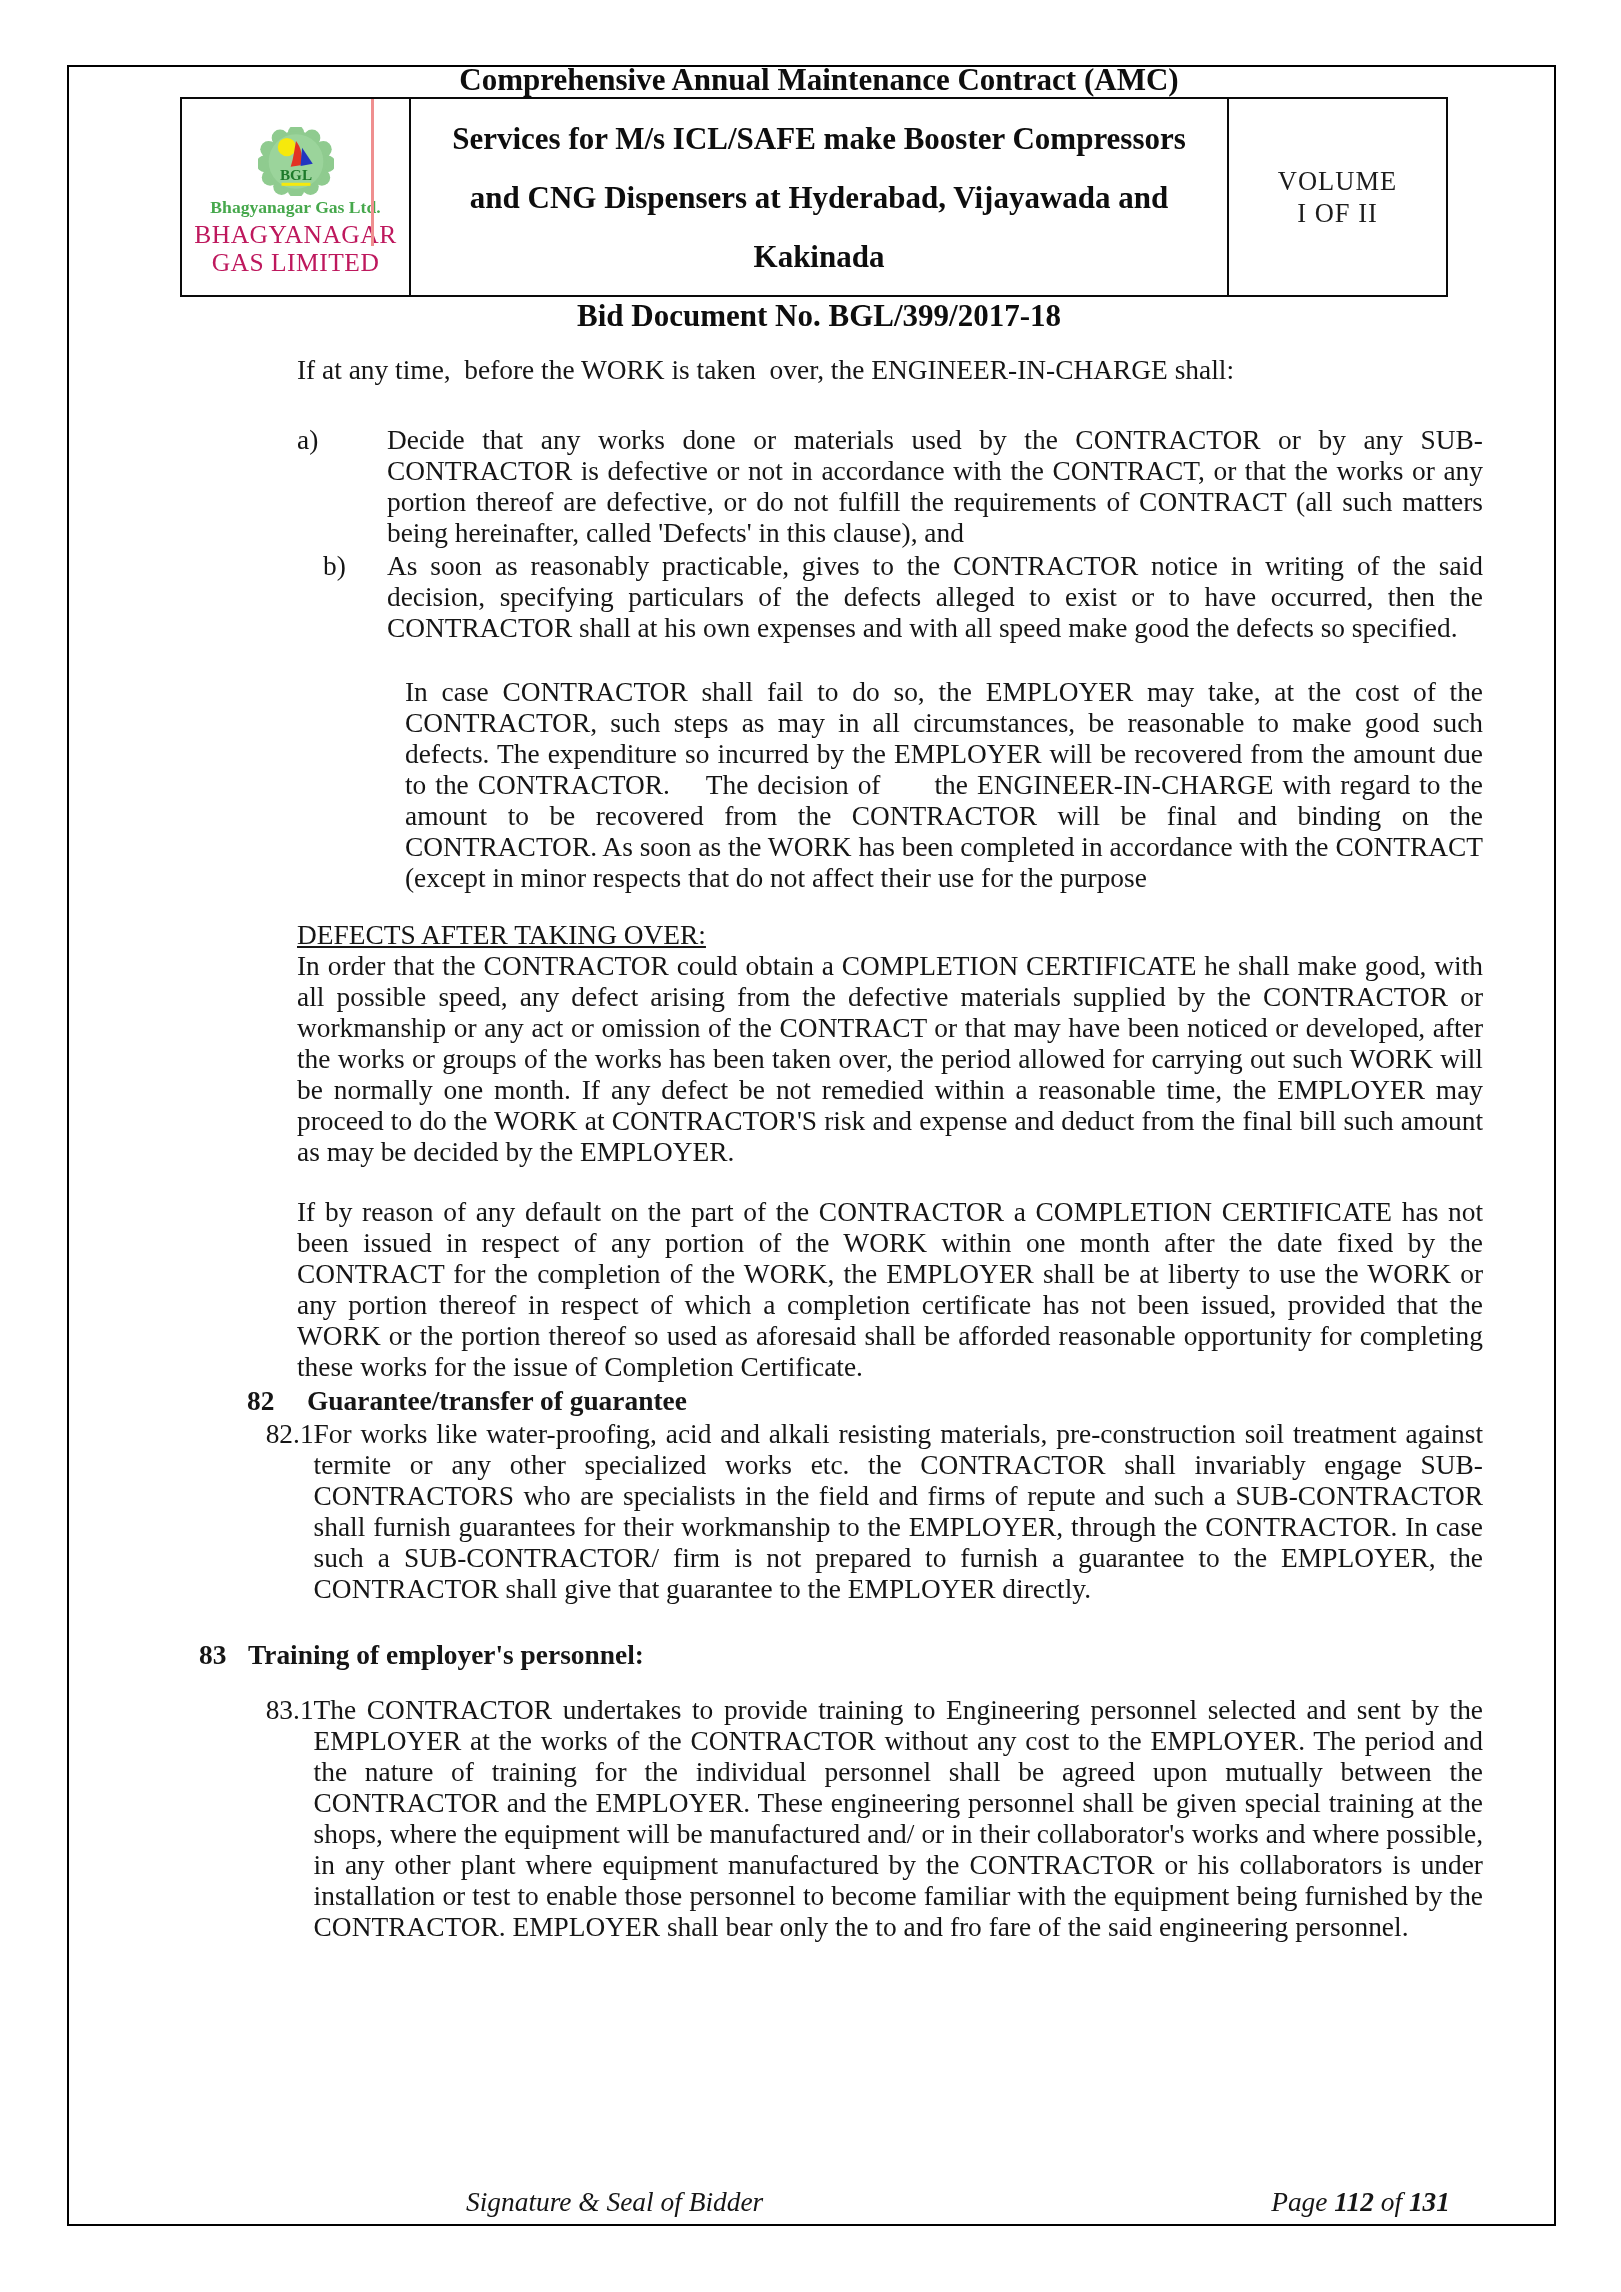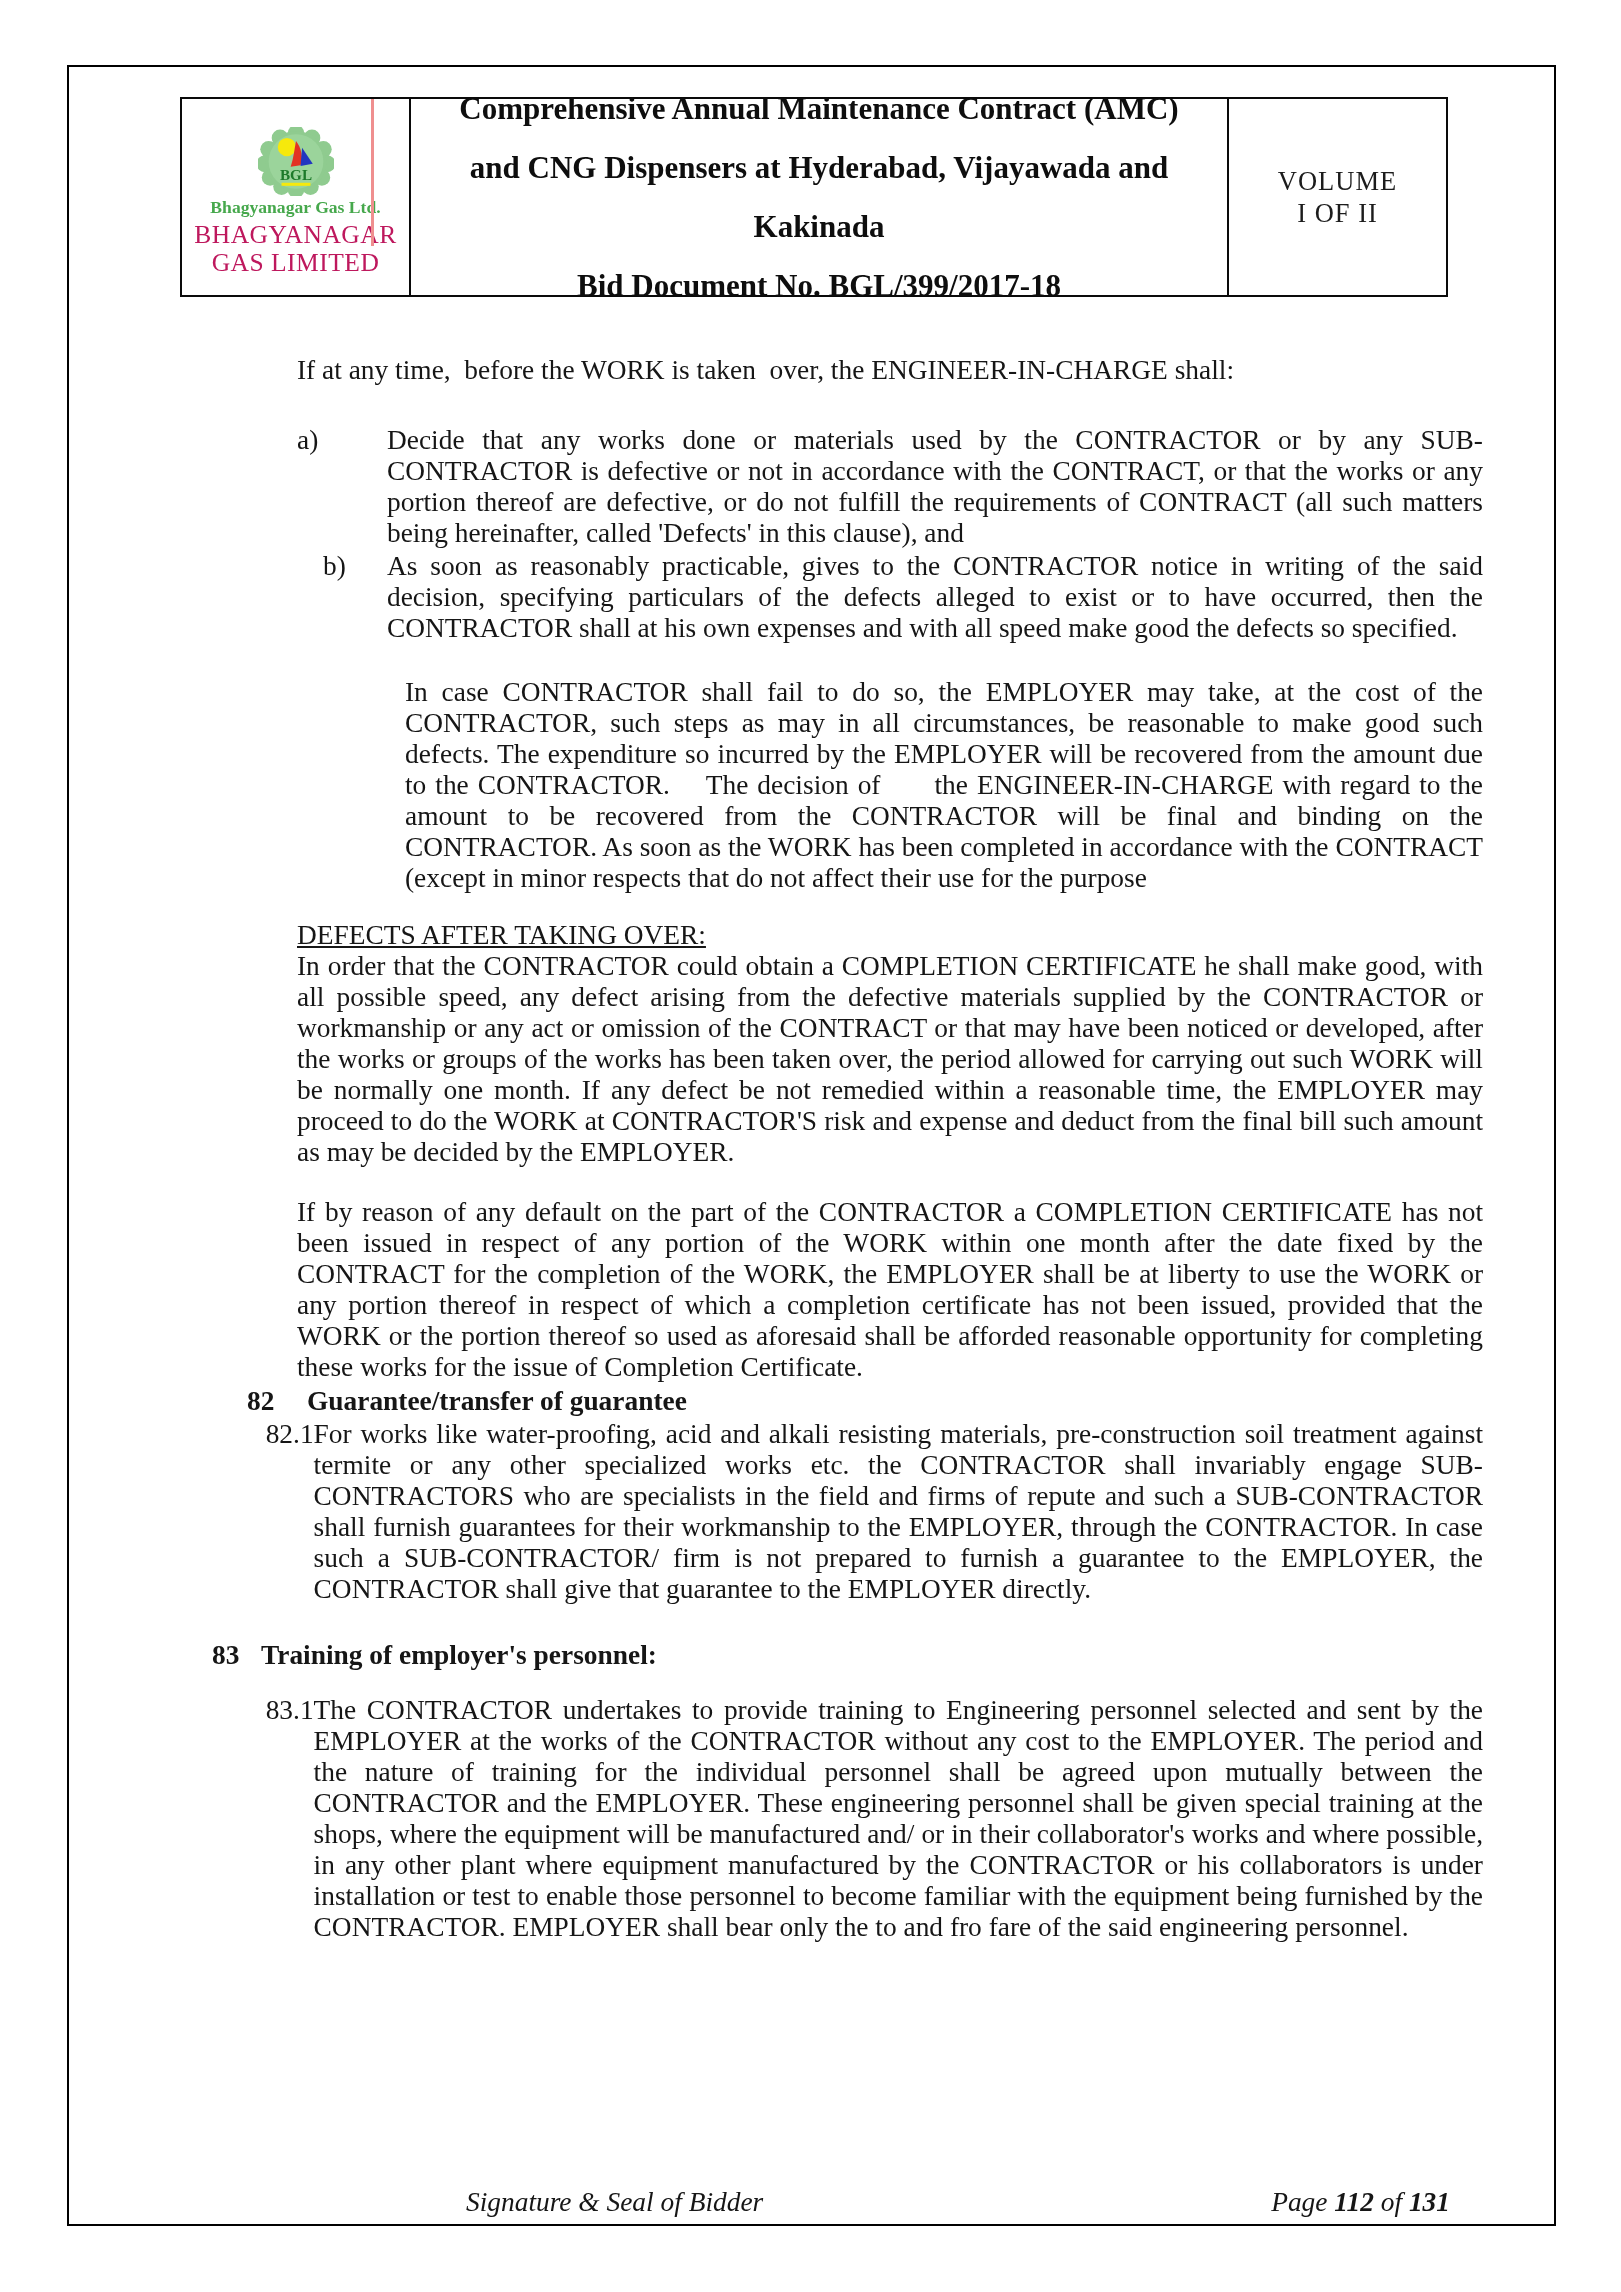"Services for M/s ICL/SAFE make" div.title-line { html: none -> <div>Services for M/s ICL/SAFE make Booster Compressors</div> }
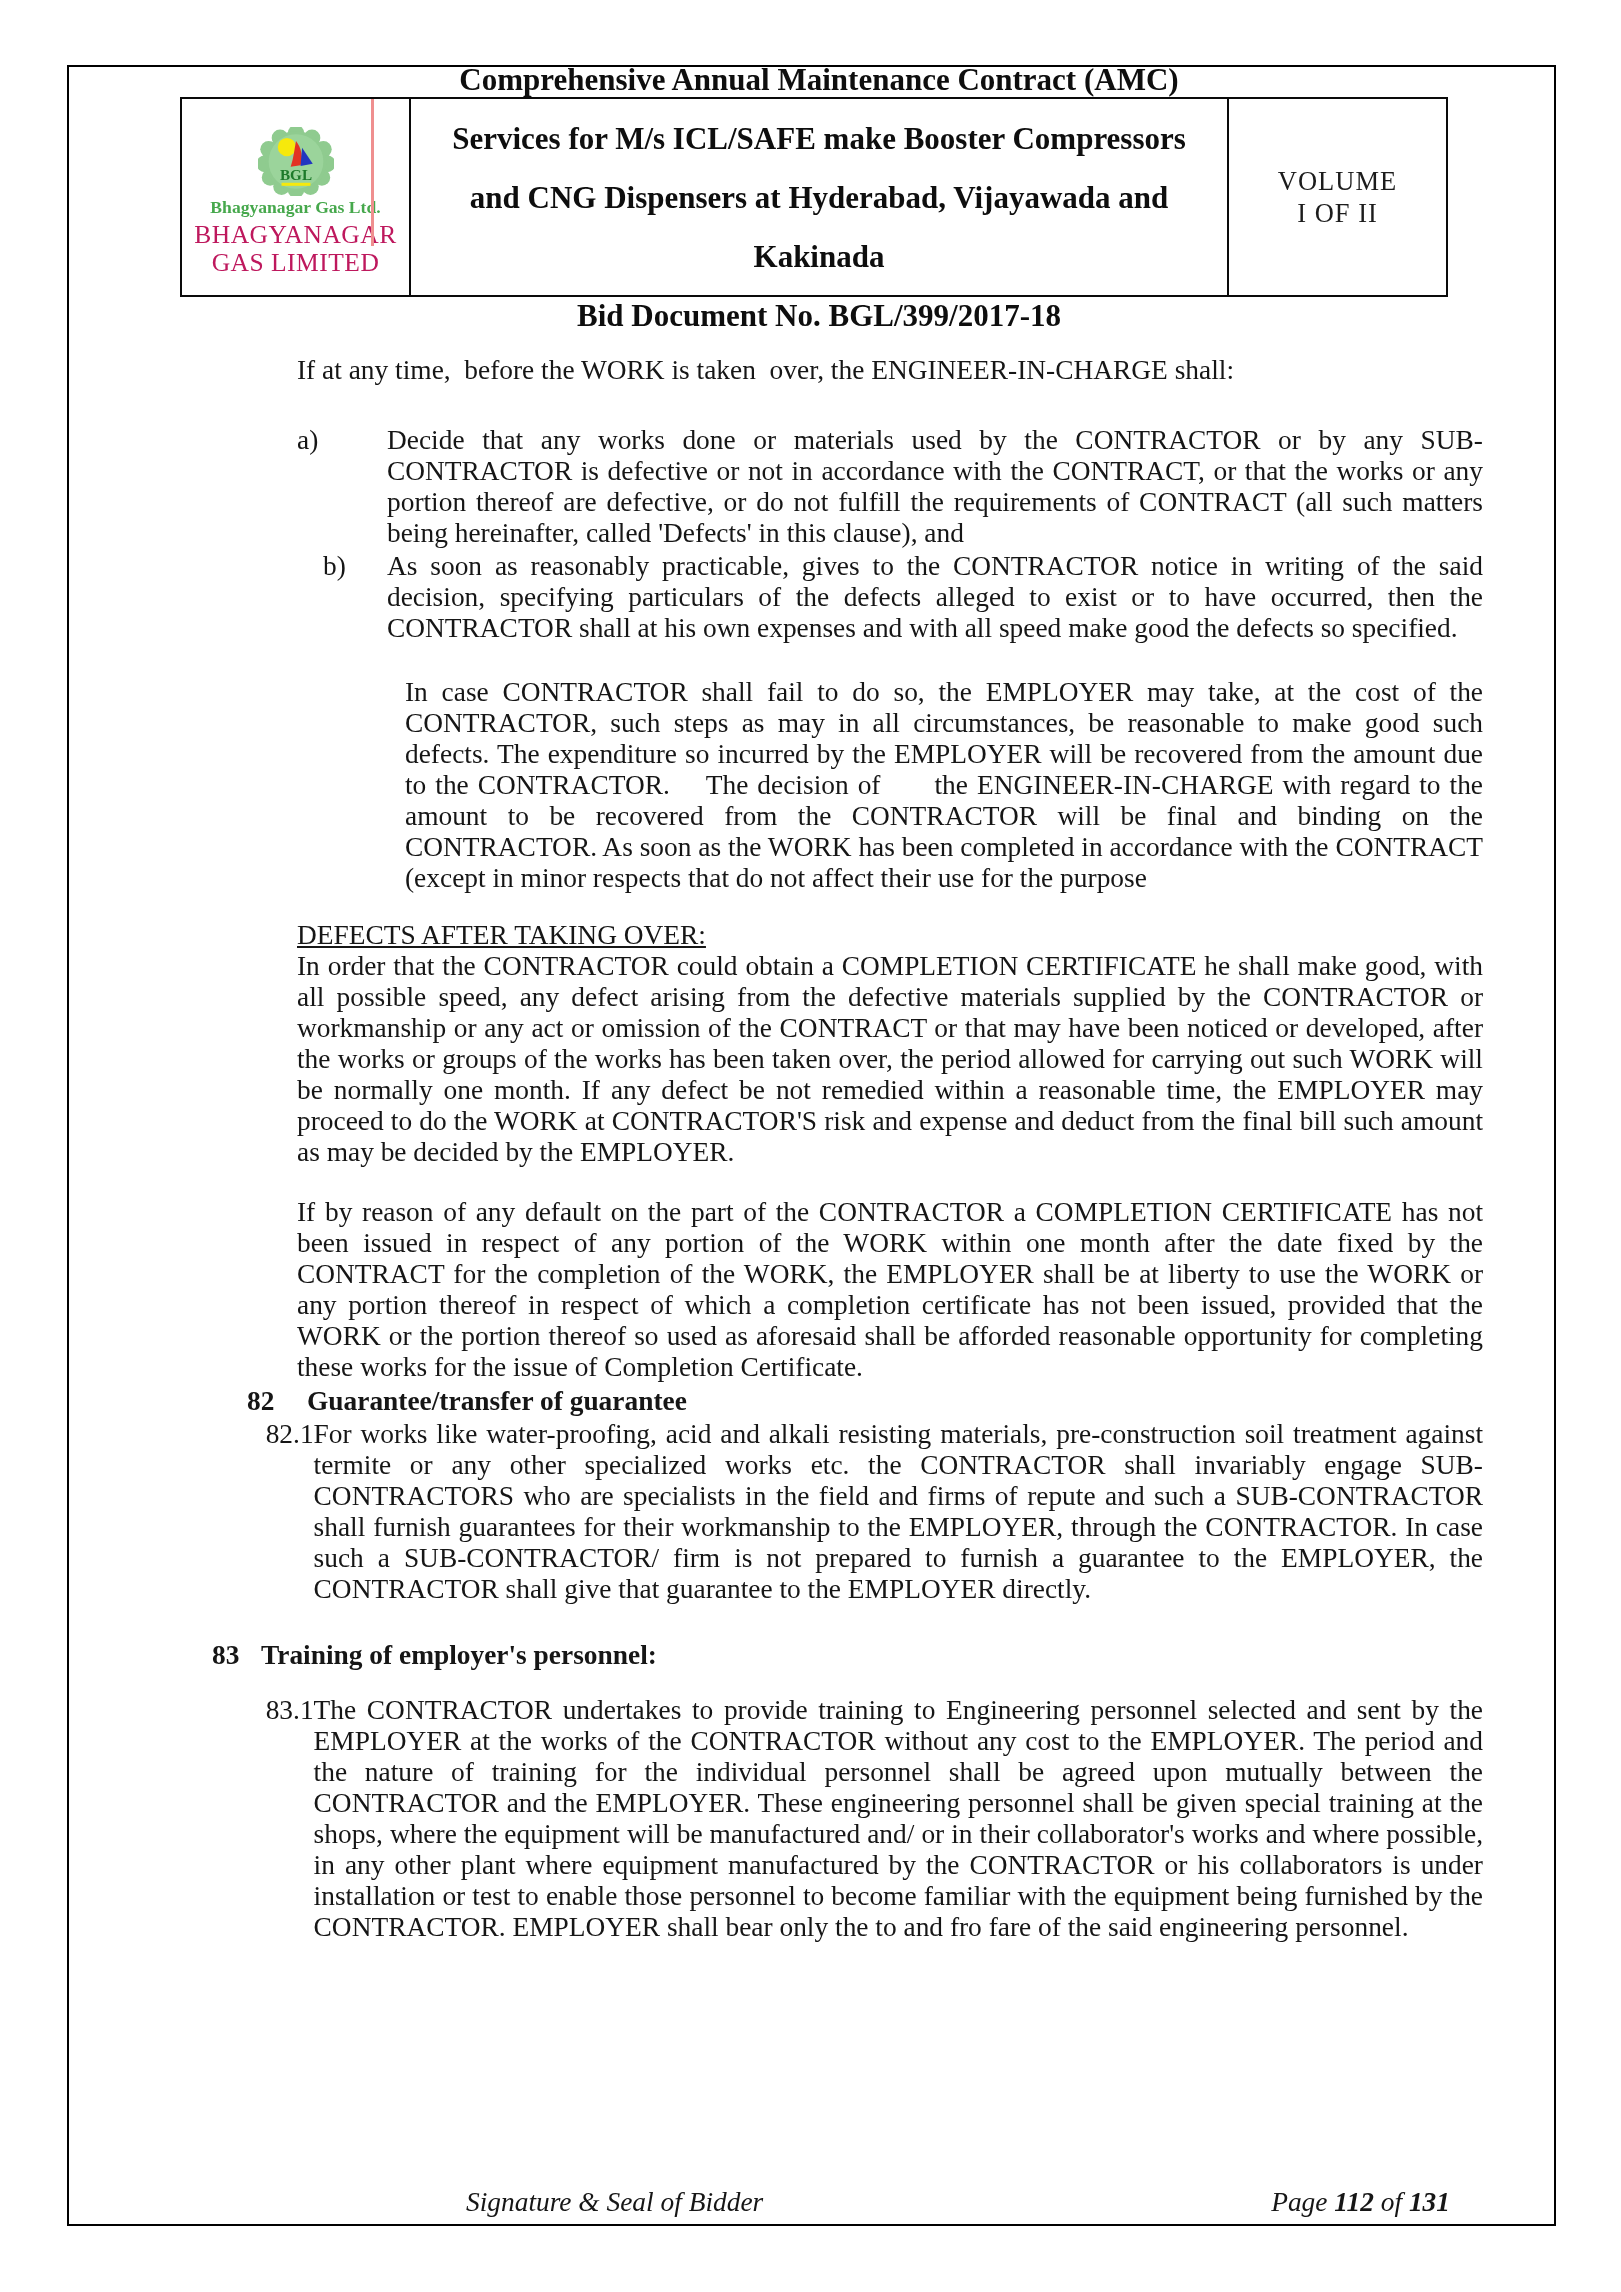"83" .sec-83 { margin: 35px 0 0 16px -> 35px 0 0 3px }
